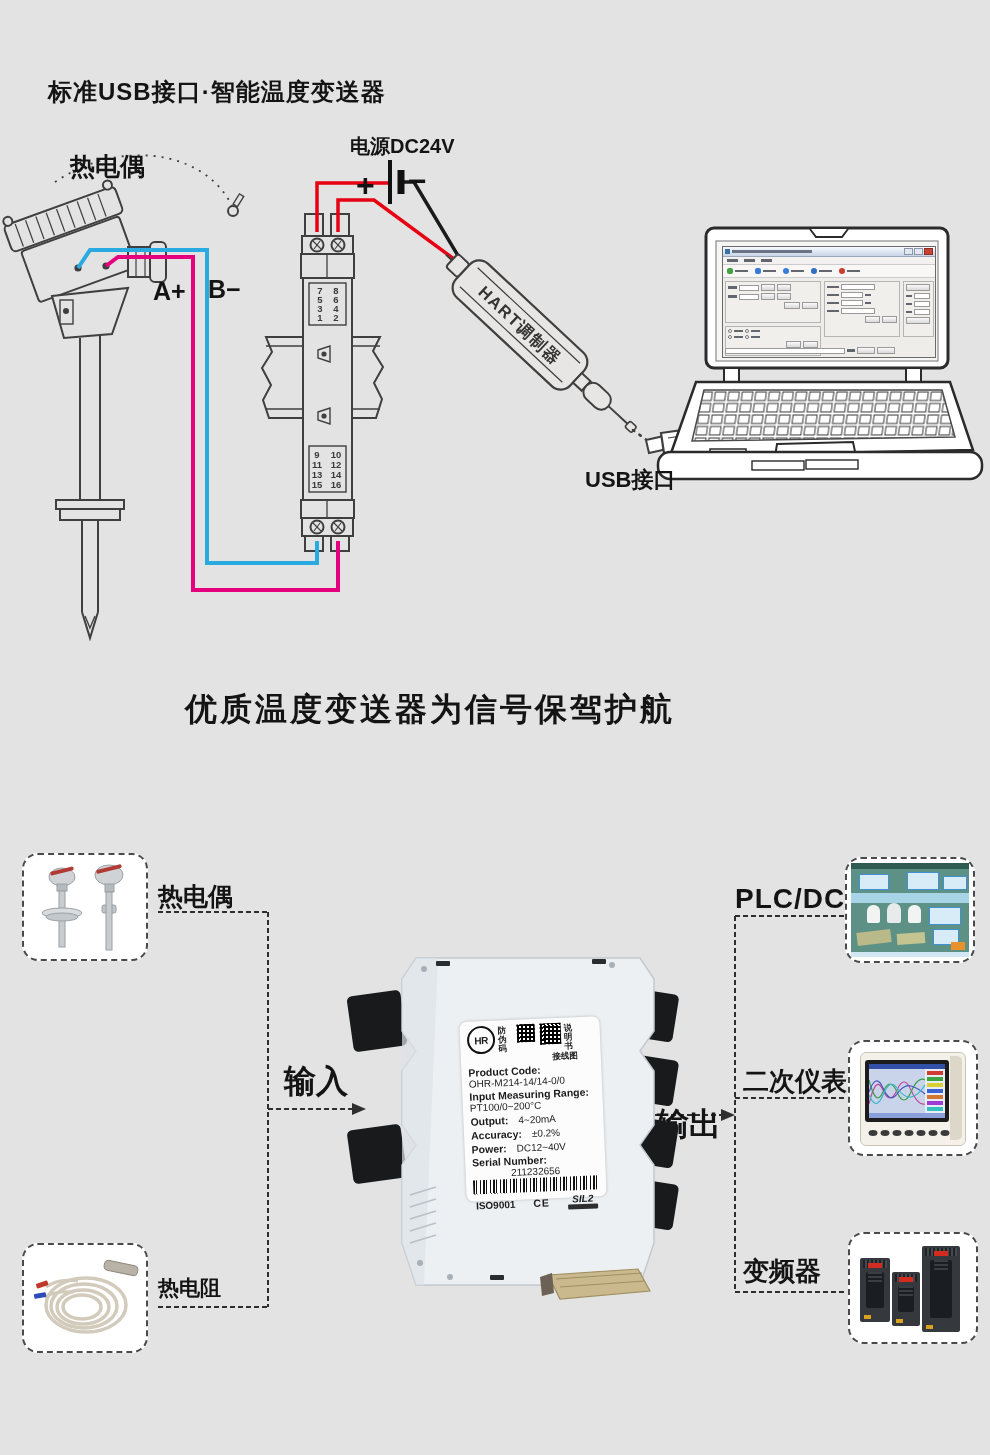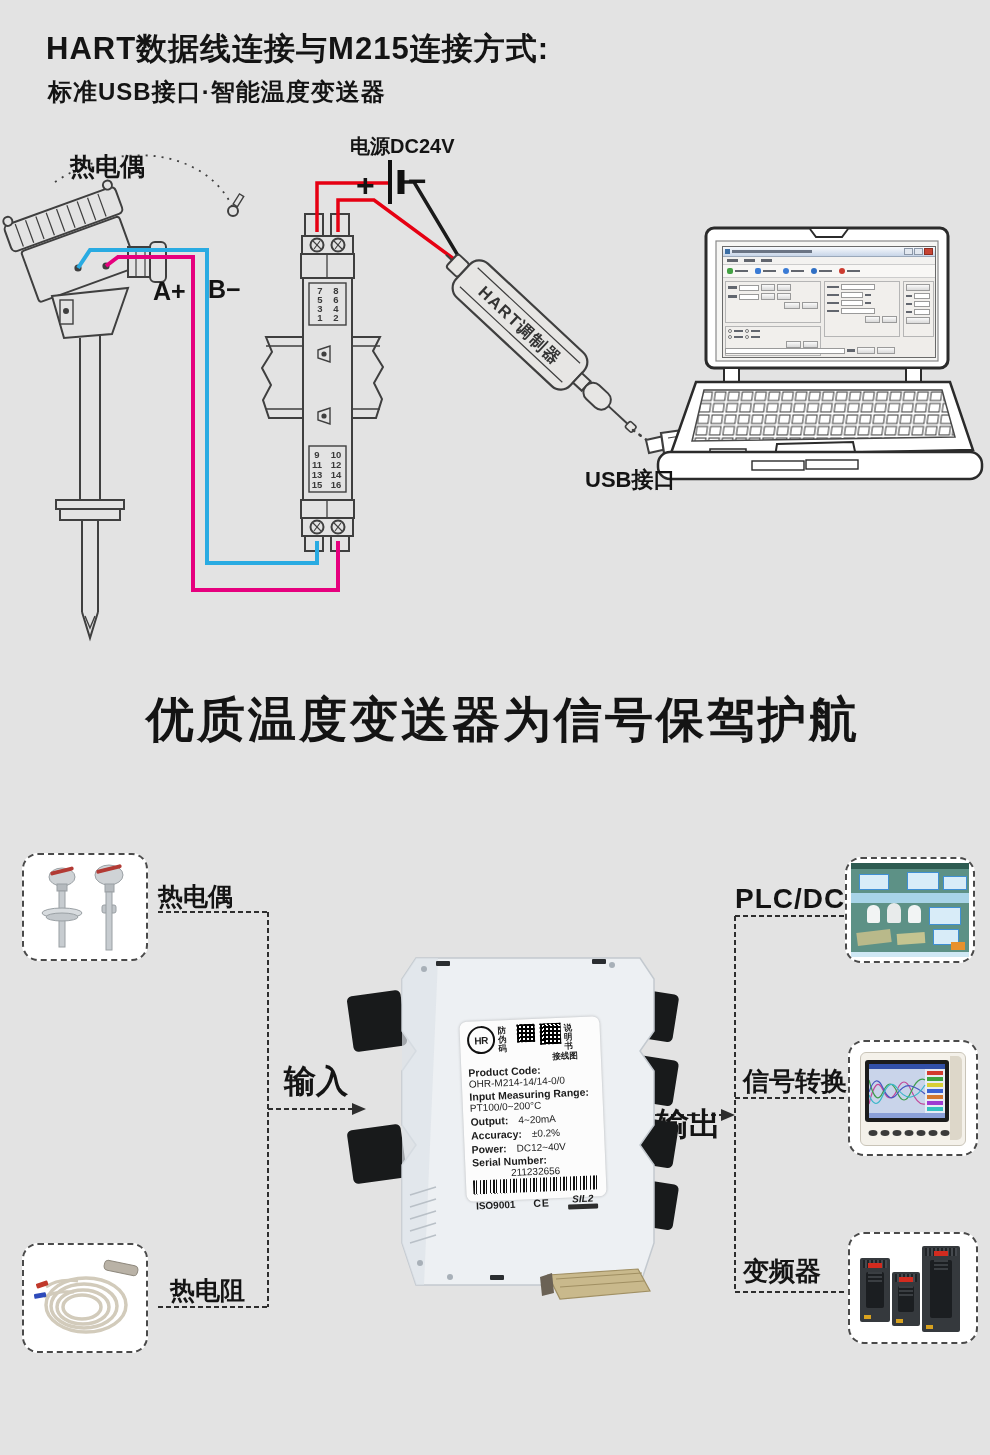"HART数据线连接与M215连接方式:" div.abs { html: <div>HART数据线连接与M215连接方式:</div> -> none }
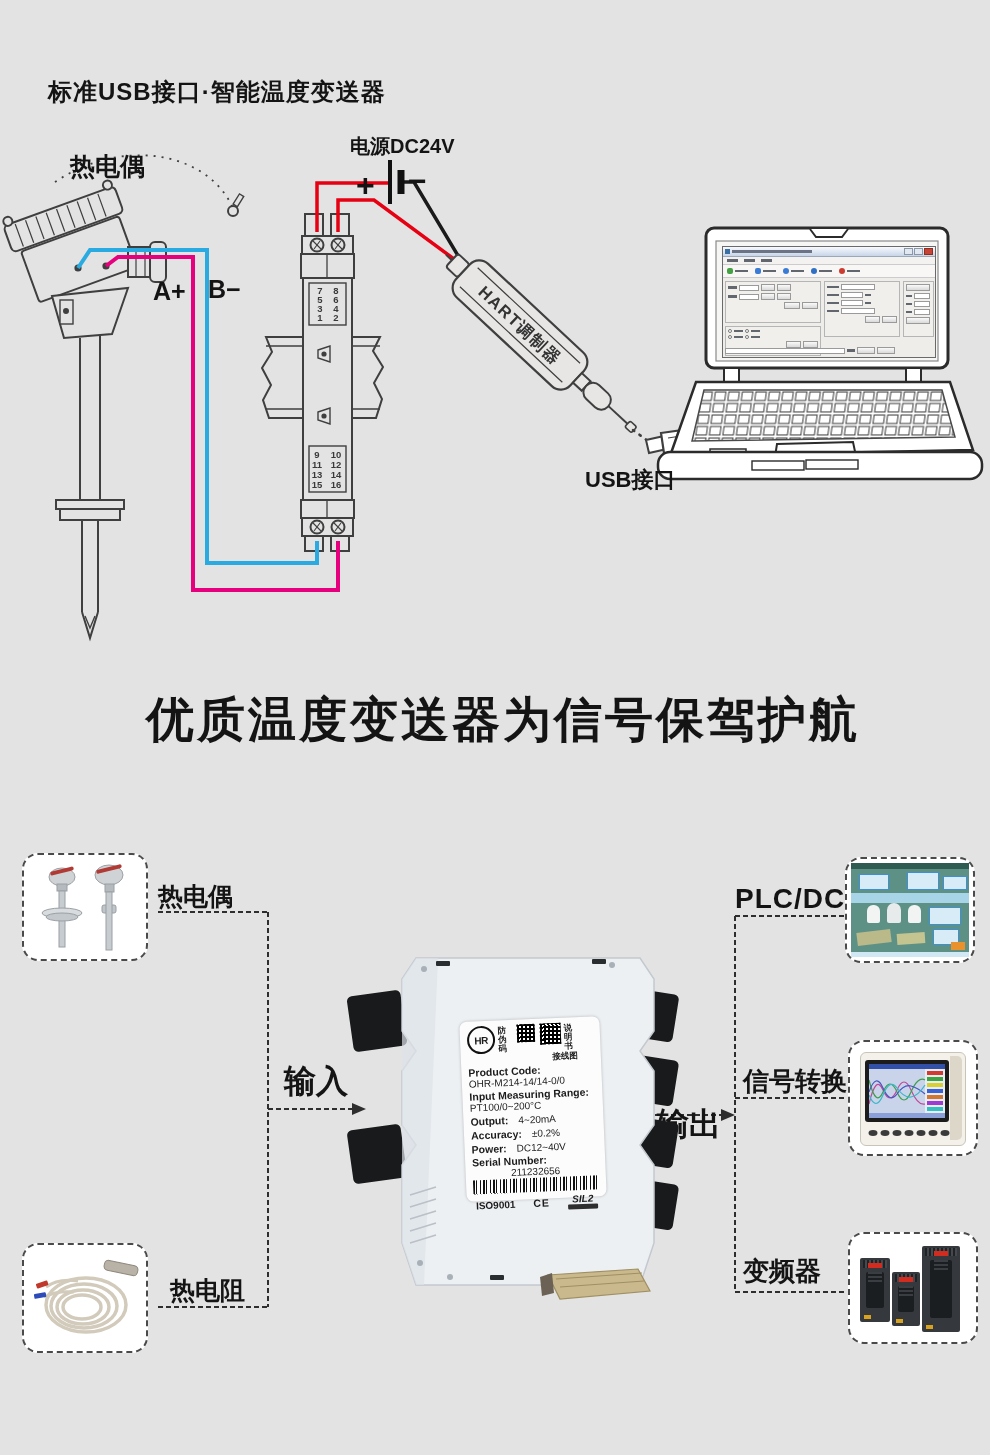"优质温度变送器为信号保驾护航" .slogan { font-size: 48px -> 32px; text-align: right -> center }
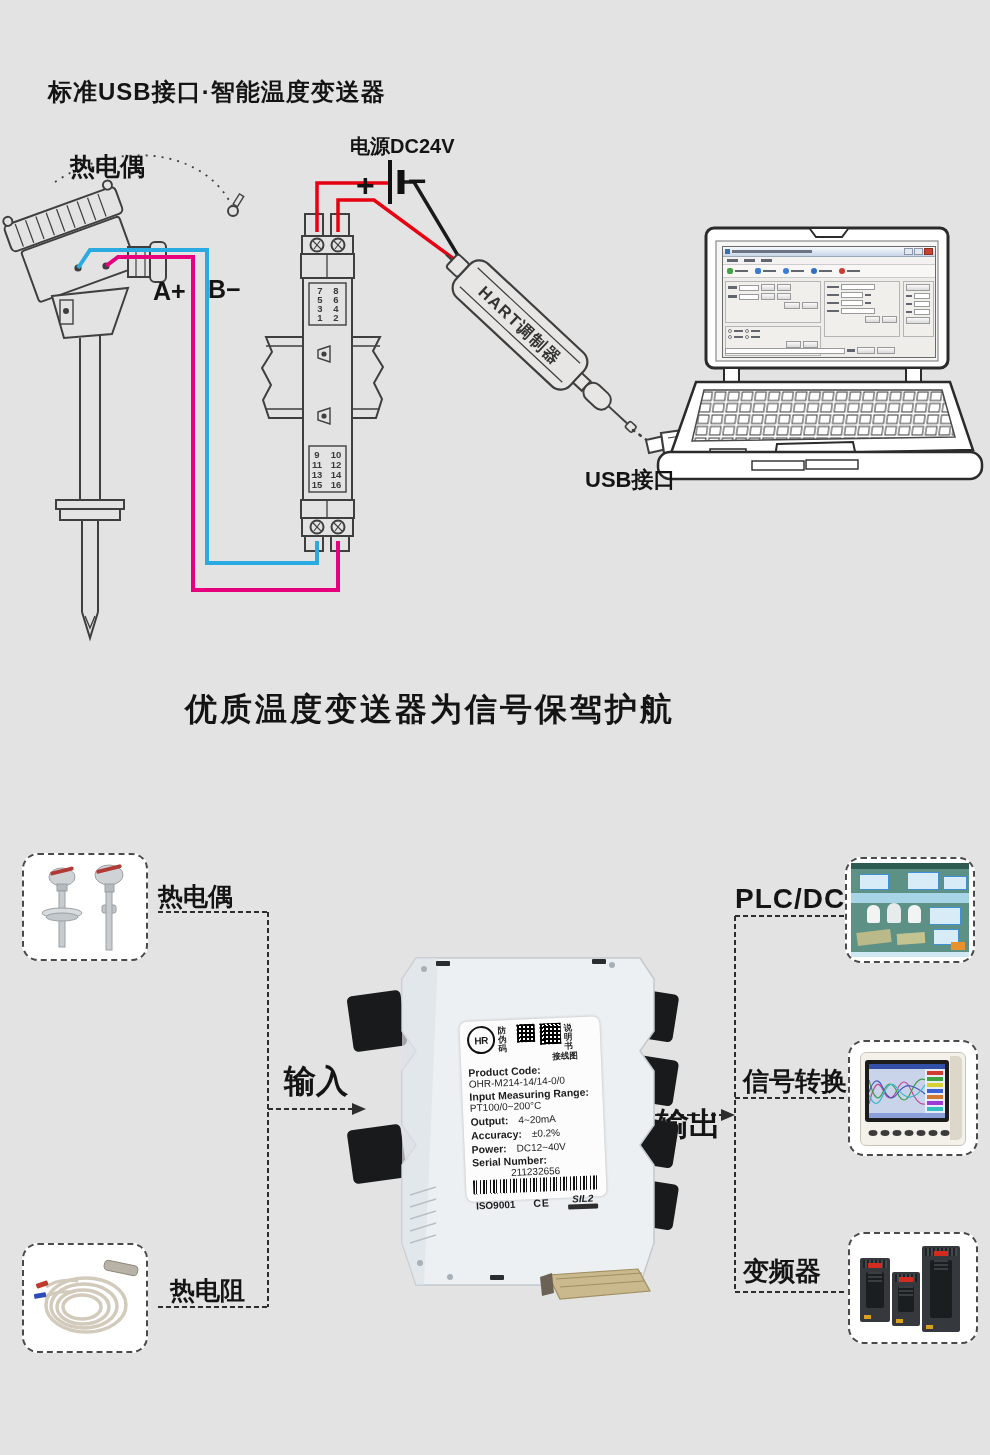"信号转换" div.abs { text: 信号转换 -> 二次仪表 }
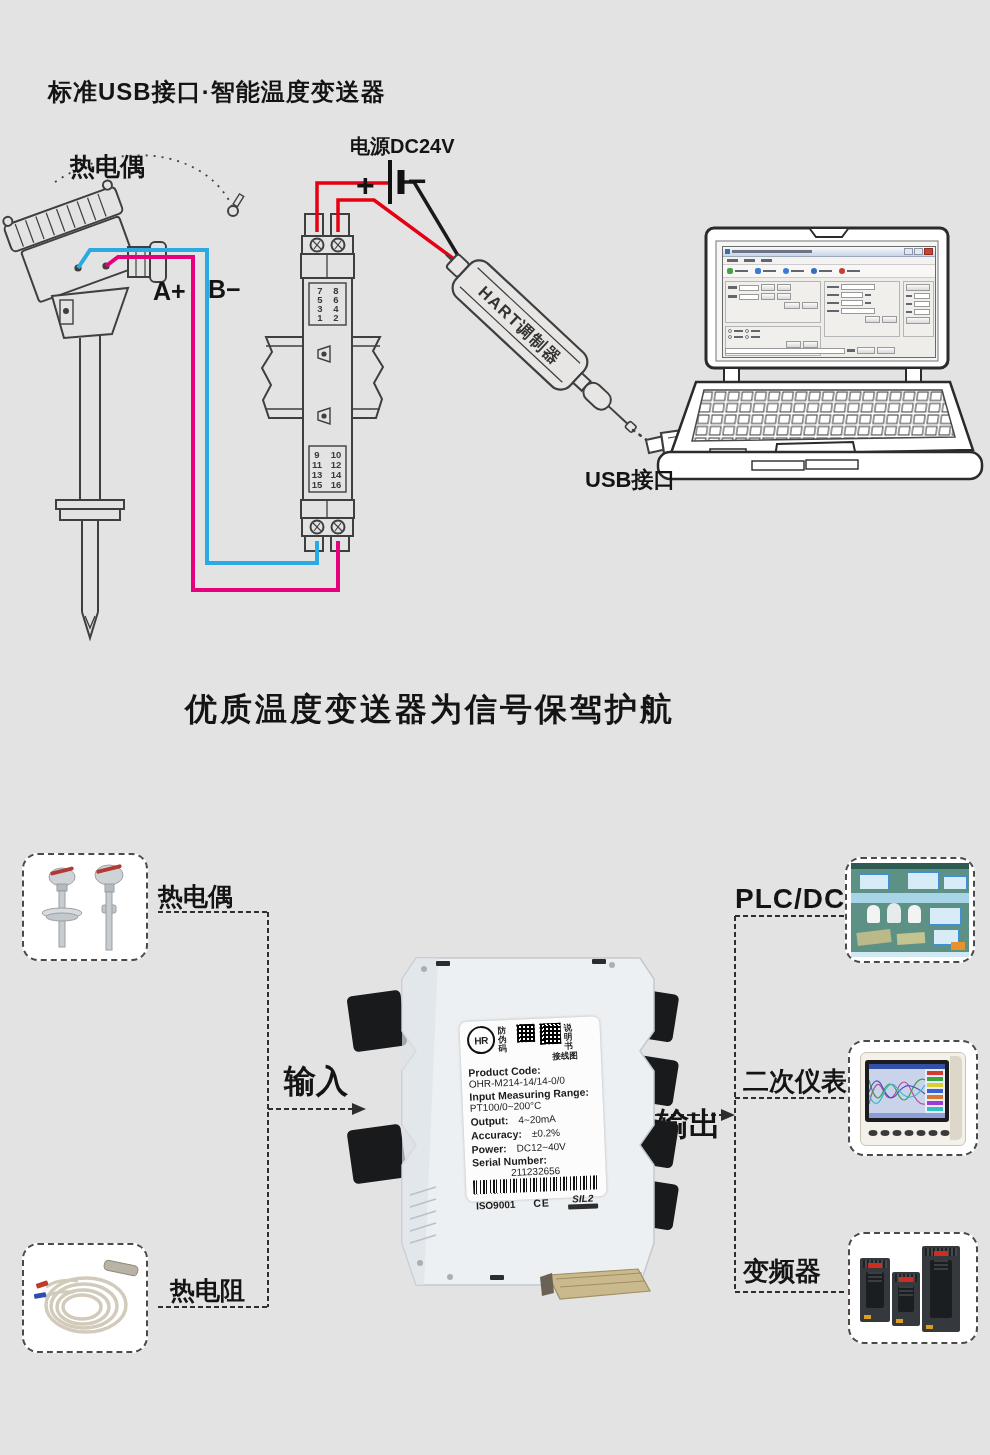"热电阻" div.abs { font-size: 25px -> 21px; left: 170px -> 158px }
